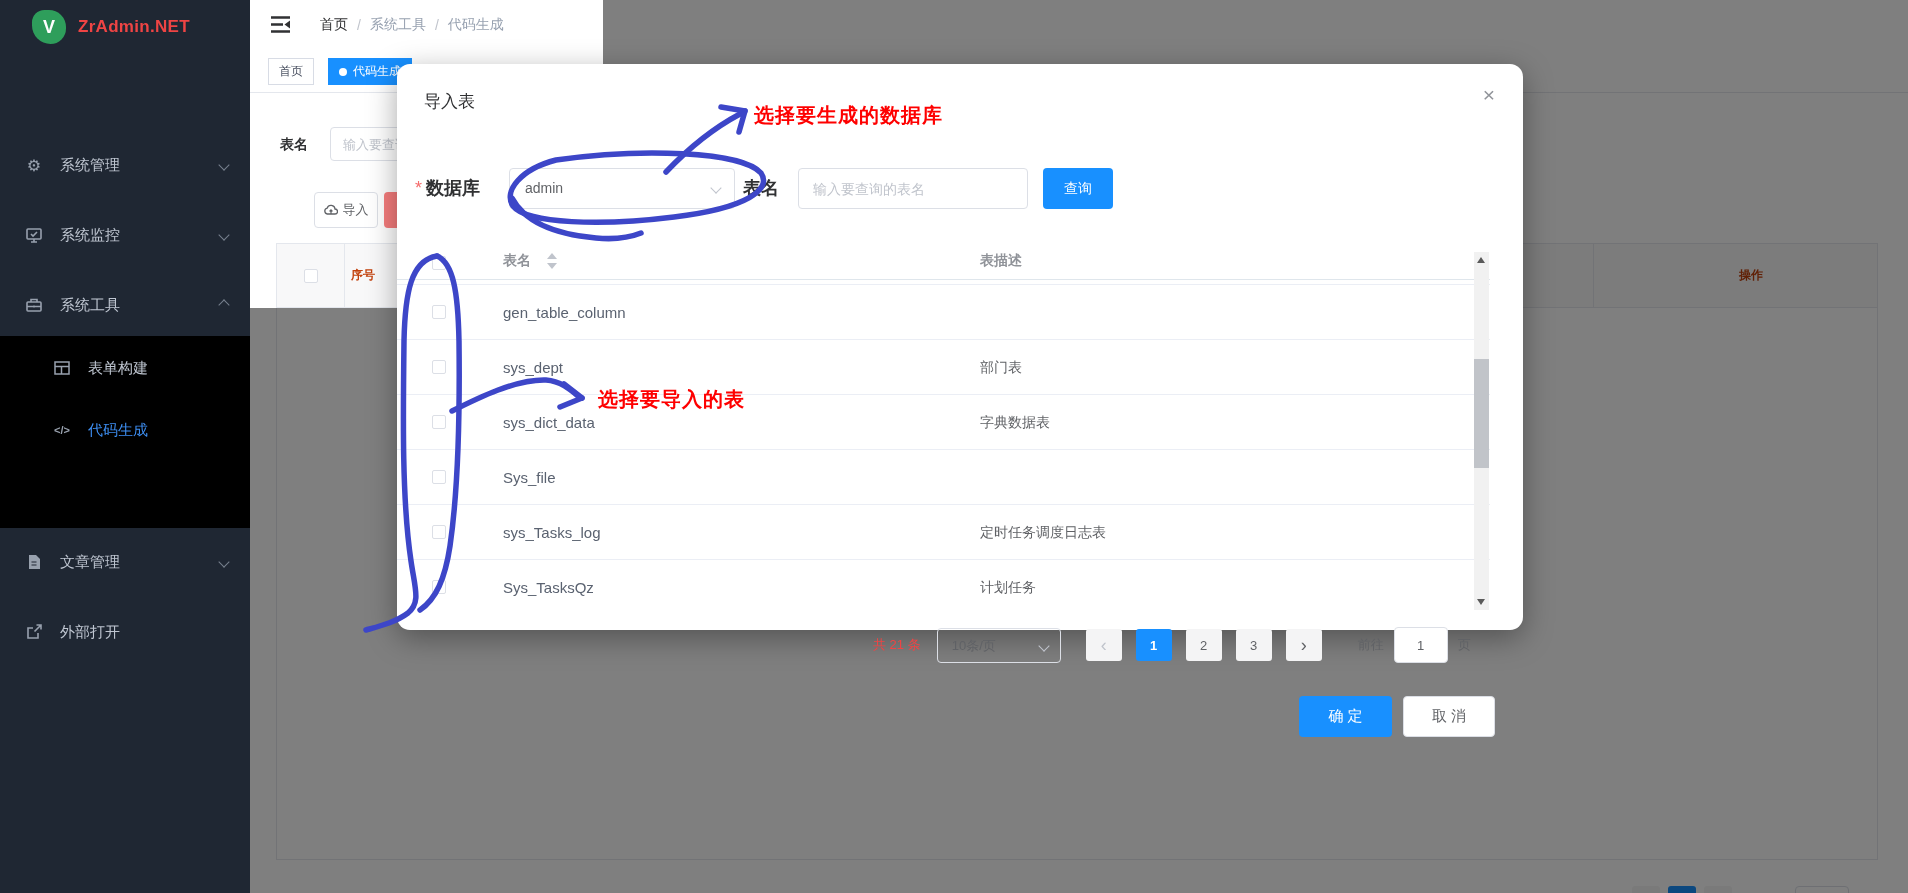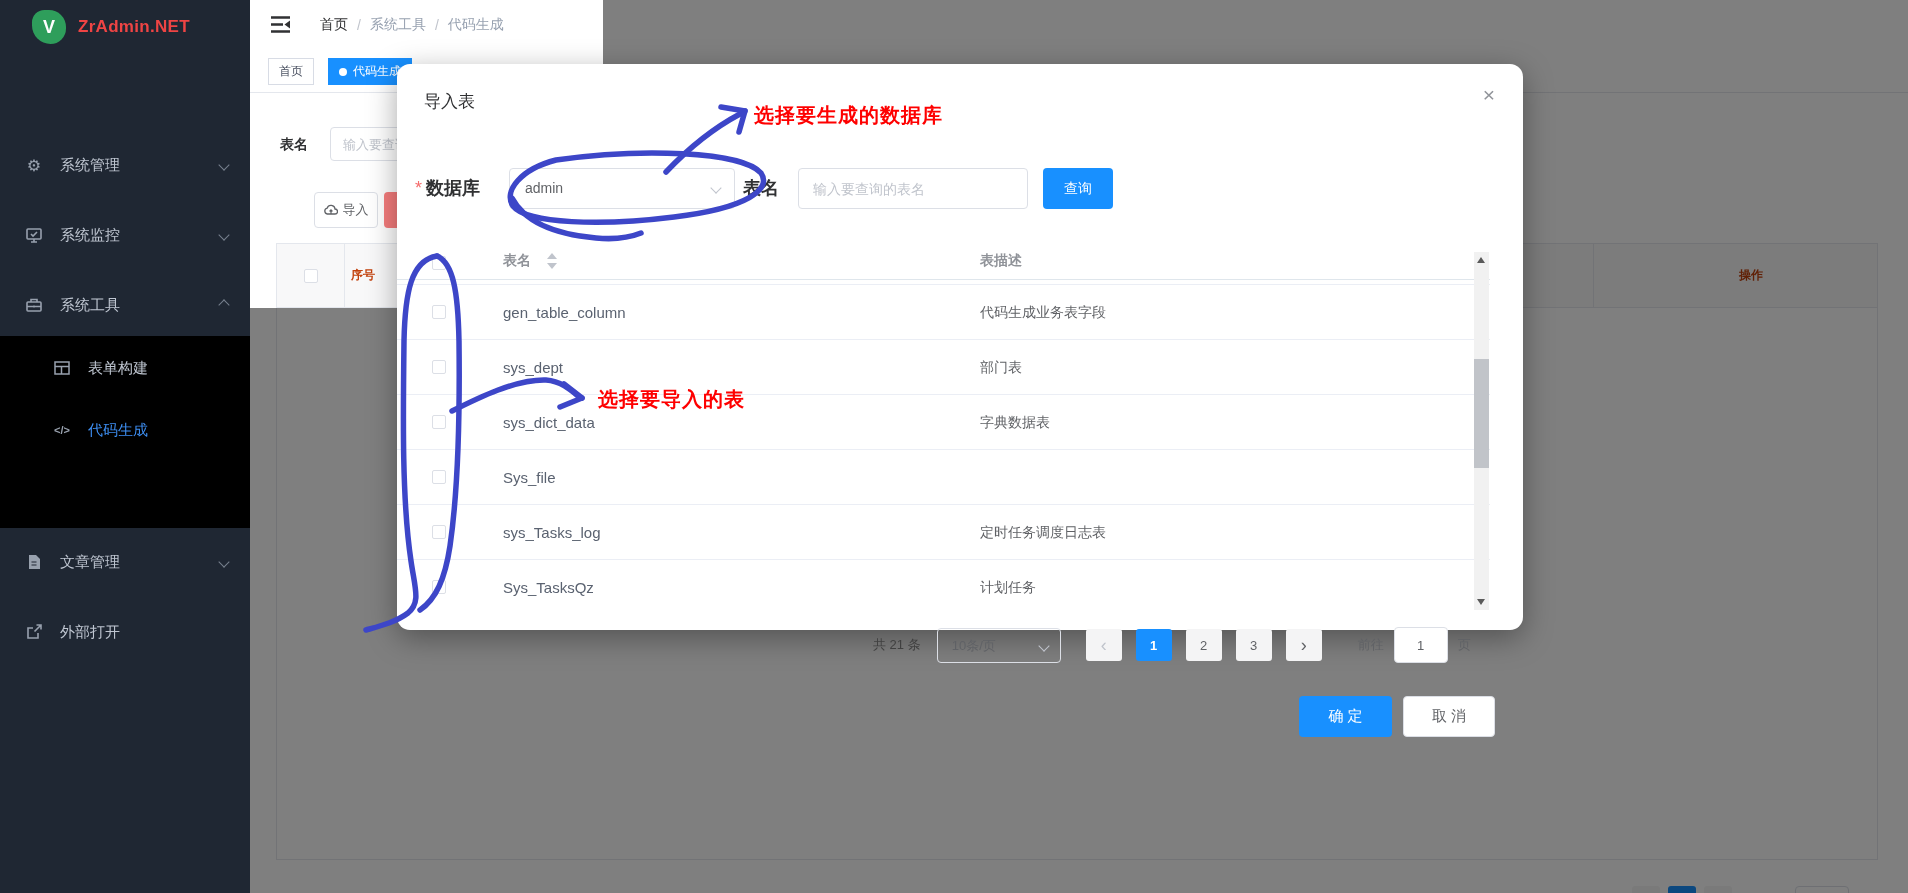"代码生成业务表字段" span.rdesc { html: <span>代码生成业务表字段</span> -> none }
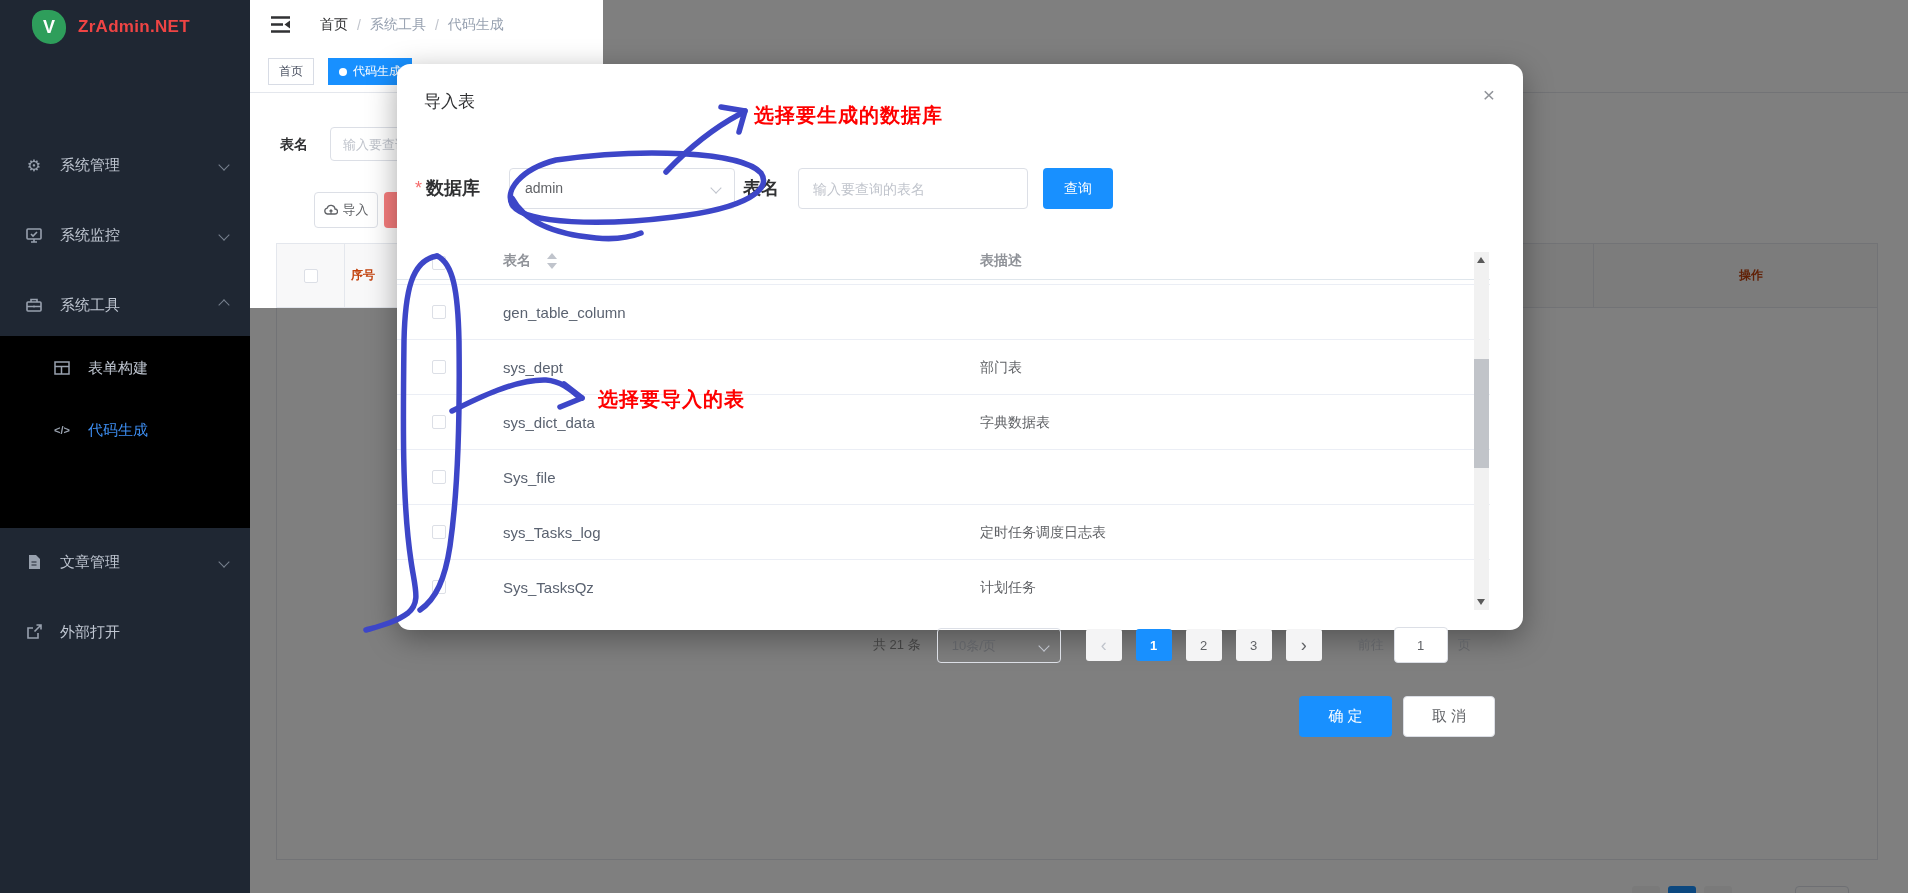"共 21 条" .pg-total { color: #404040 -> #ef4444 }
